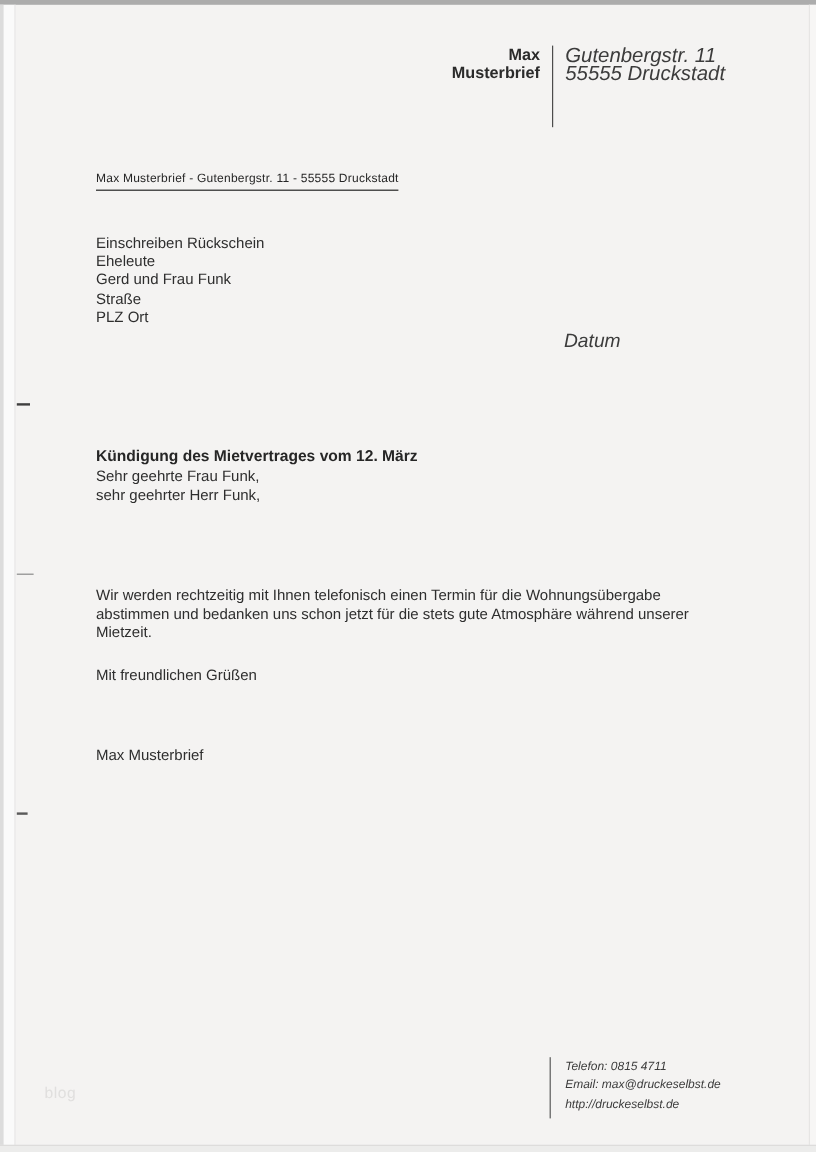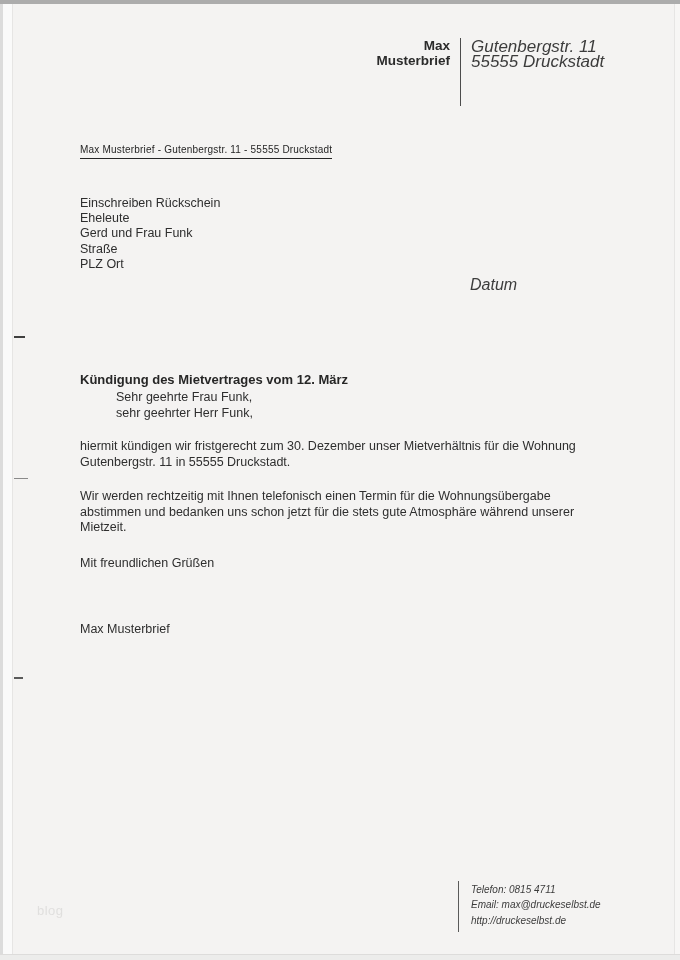"Sehr geehrte Frau Funk," .salutation { margin-left: 36px -> none }
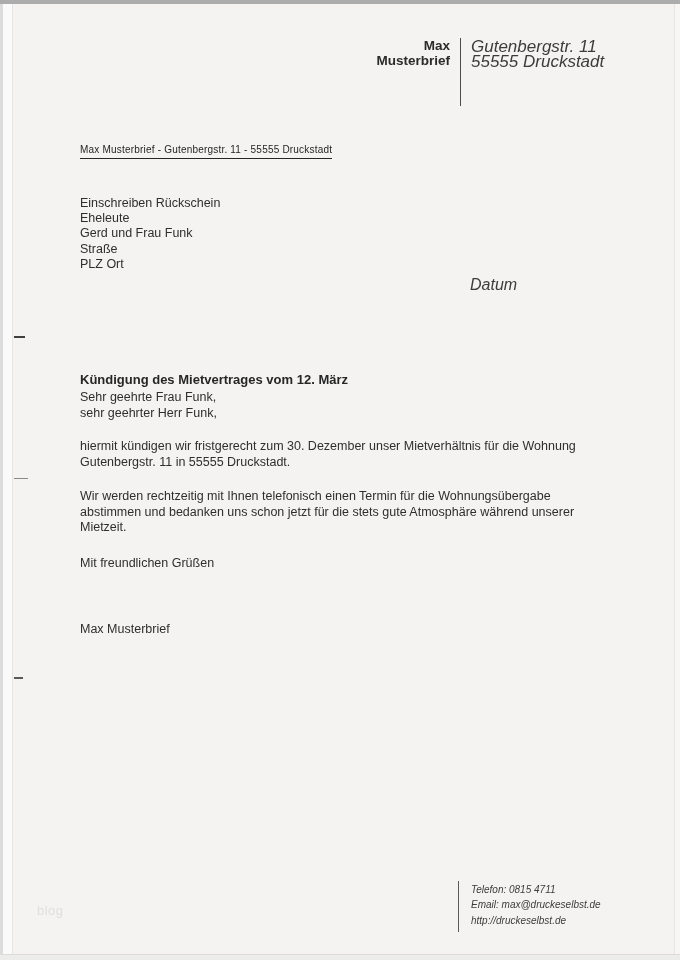"hiermit kündigen wir fristgerecht zum" div.body-block { html: <div>hiermit kündigen wir fristgerecht zum 30. Dezember unser Mietverhältnis für die Wohnung Gutenbergstr. 11 in 55555 Druckstadt.</div> -> none }
